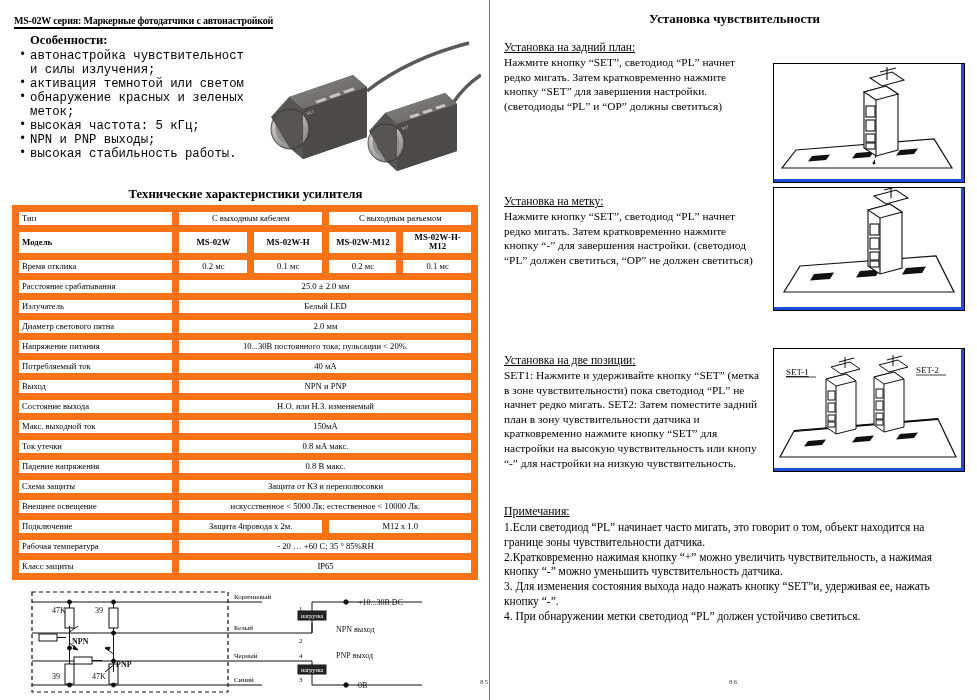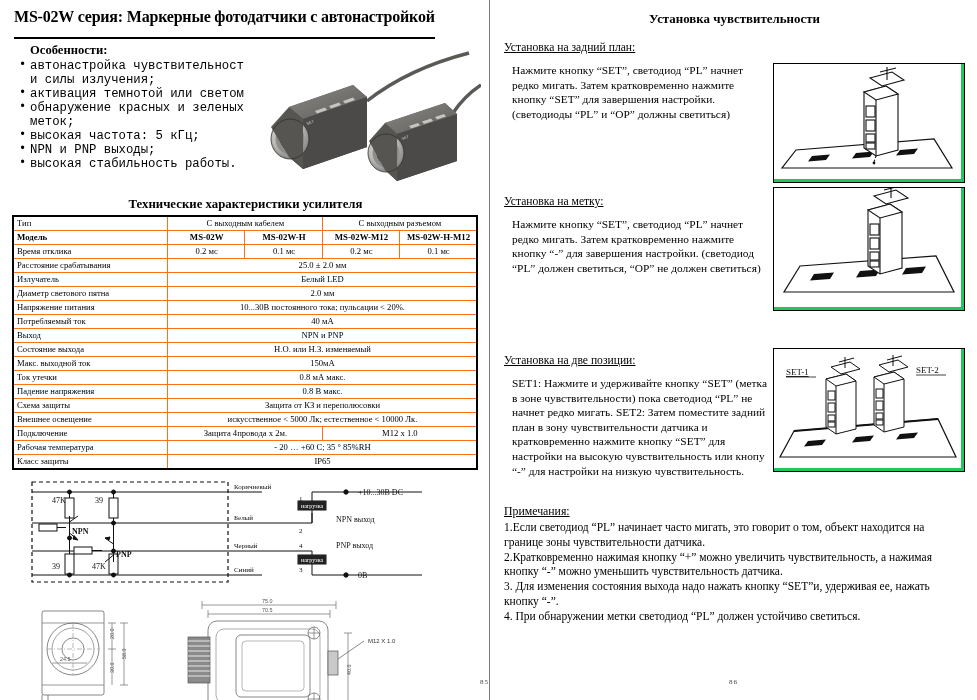"MS-02W серия: Маркерные фотодатчики с" .doc-title { font-size: 16px -> 10px; margin: 2px 0 3px 2px -> 9px 0 3px 2px; padding-bottom: 11px -> 1px }
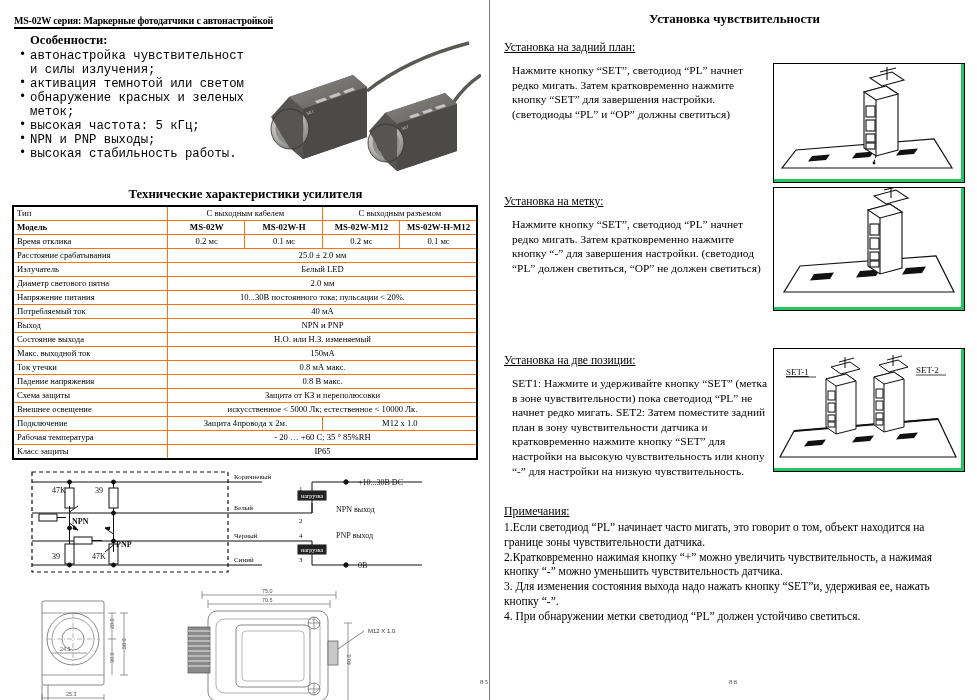"Нажмите кнопку “SET”, светодиод “PL”" .sect p { margin: 8px -> 0 }
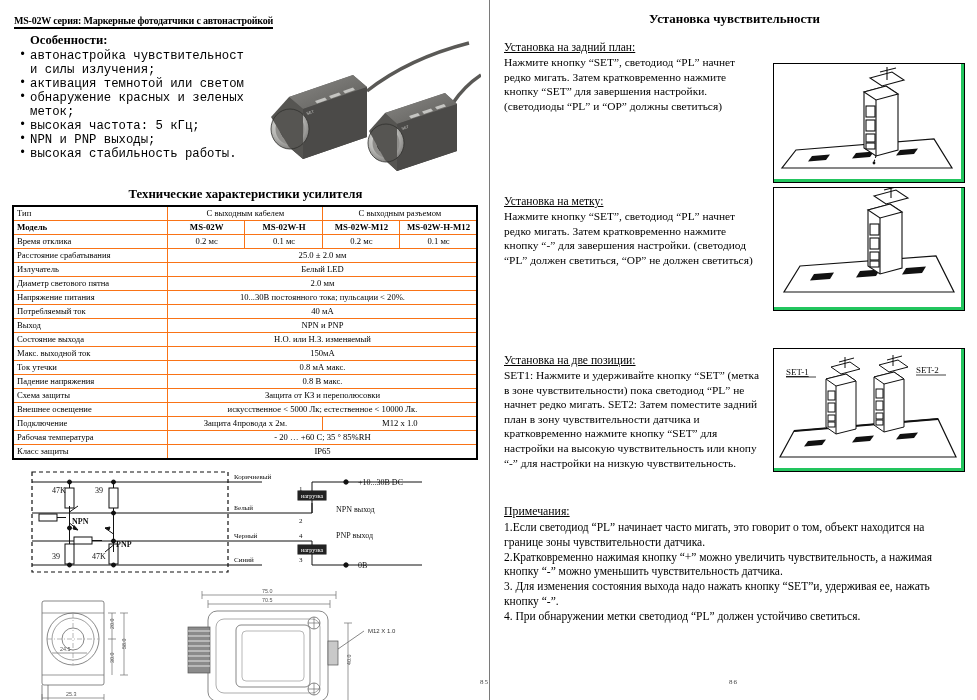"Тип" table.specs td { border: 1px solid #f97316 -> 7px solid #f97316 }
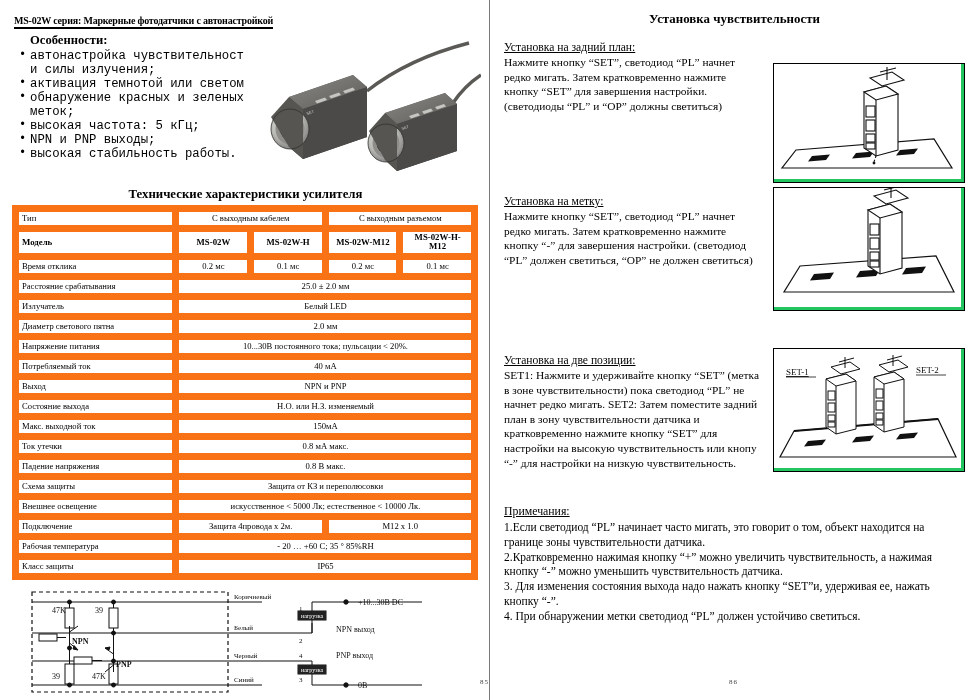"SET-1" .fig { background: #22c55e -> #1d4ed8 }
